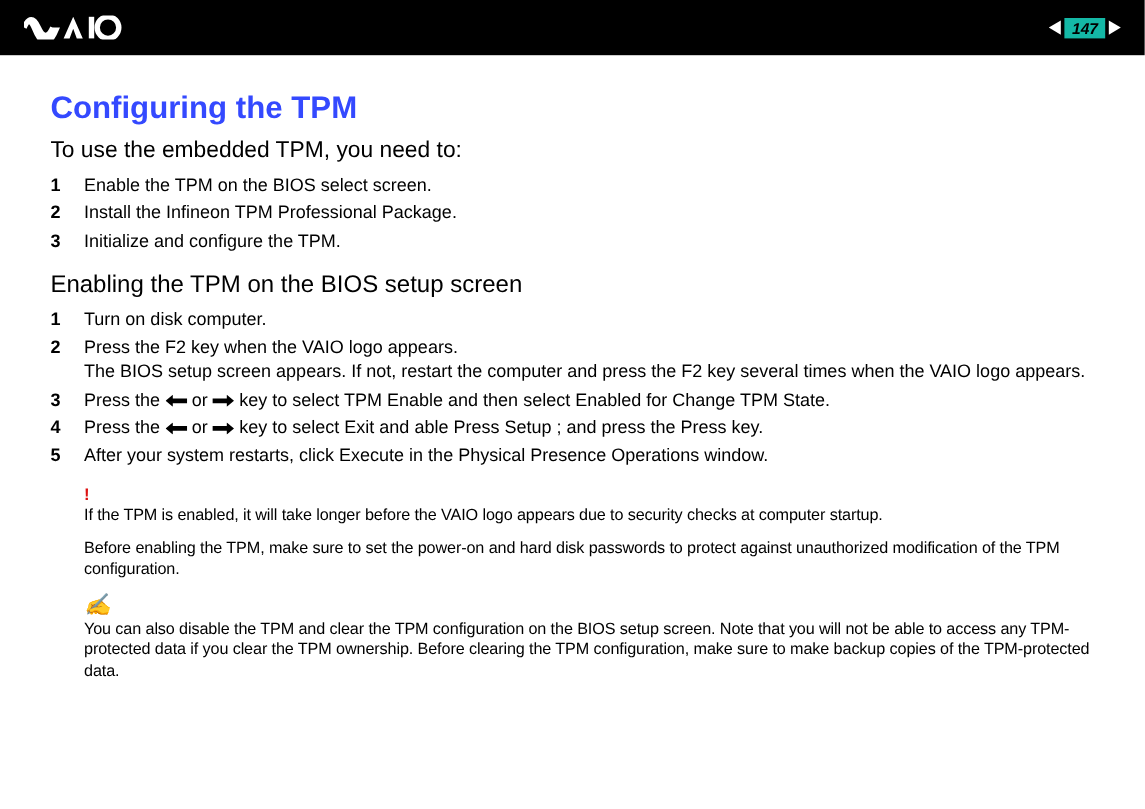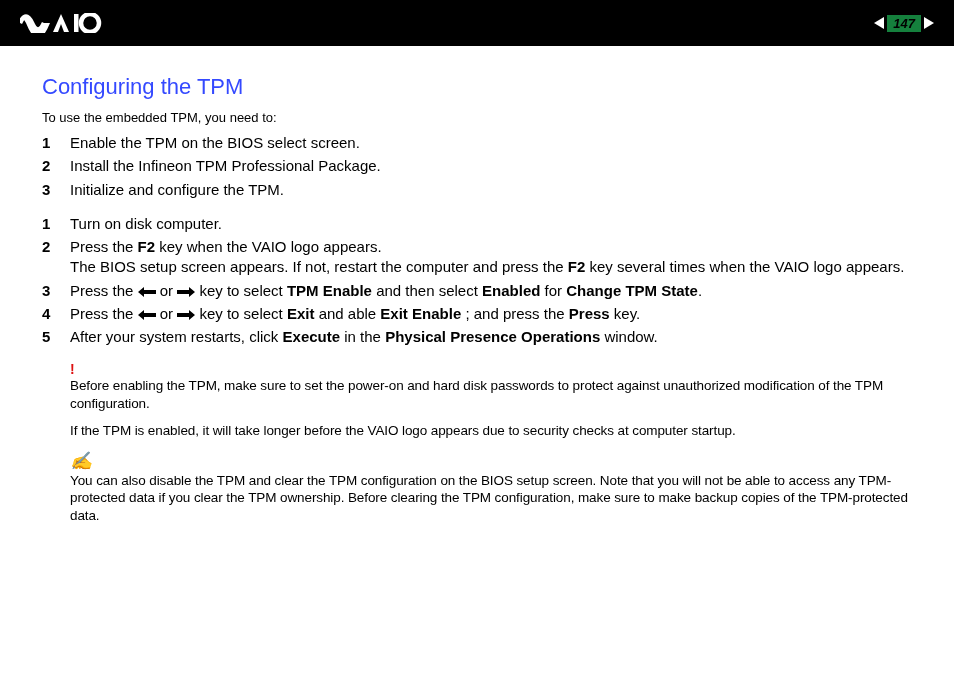"147" .pager-num { background: #15803d -> #14b8a6 }
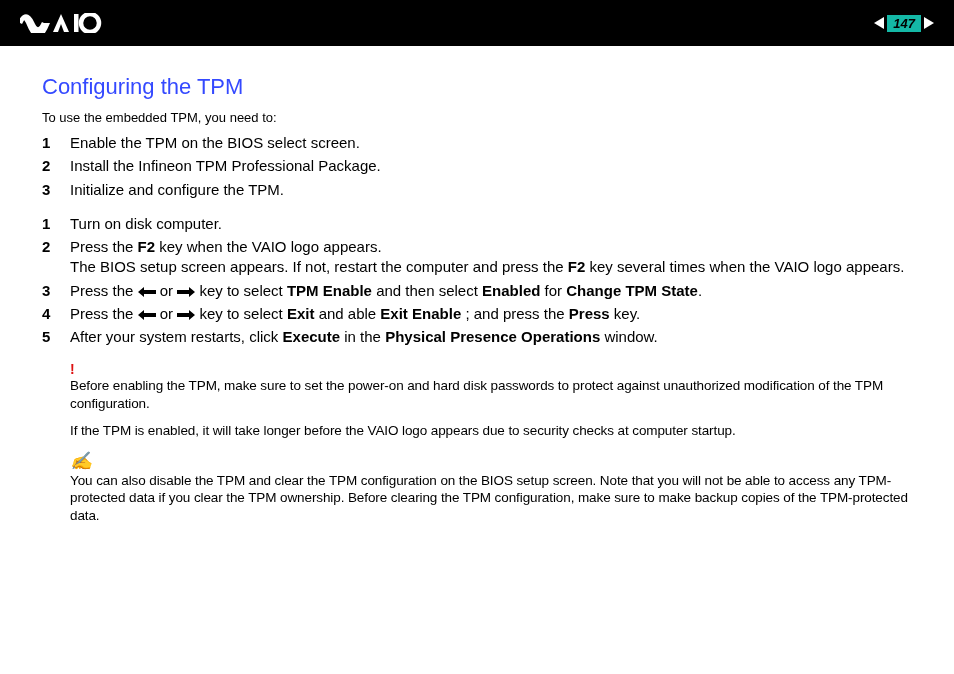"Configuring the TPM" h1.blue { font-size: 22px -> 26px; font-weight: 400 -> 700 }
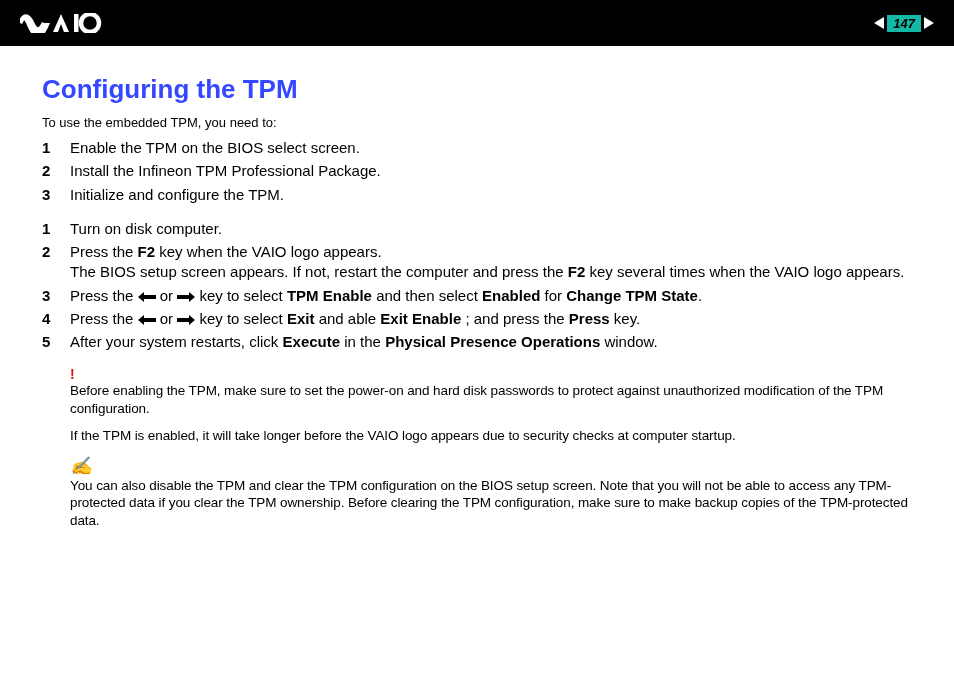"To use the embedded TPM," p.intro { font-size: 13px -> 19px }
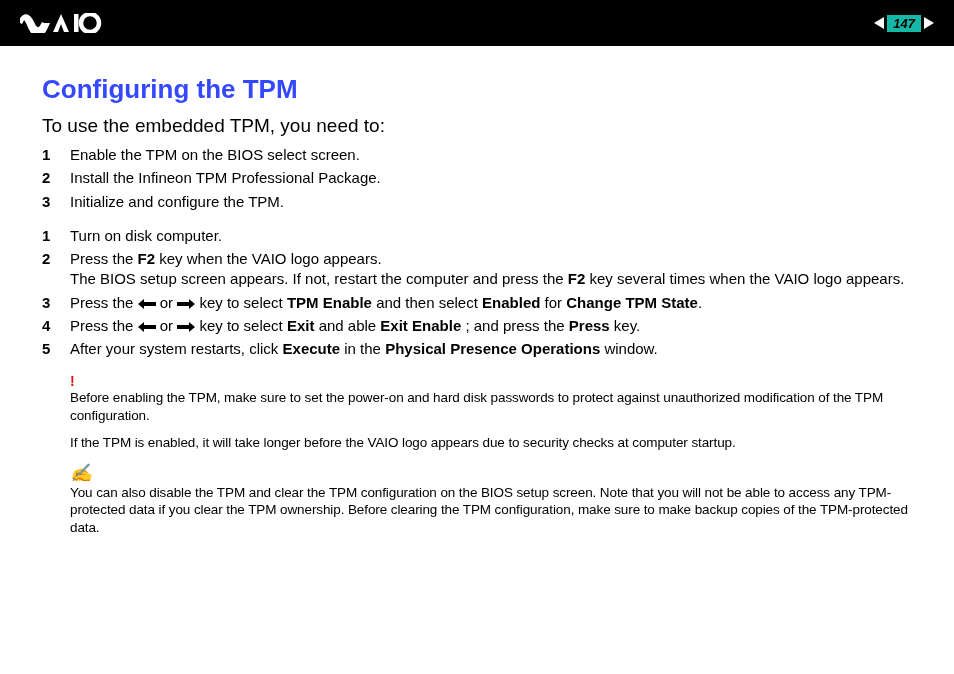"Enabling the TPM on the" h2.black { html: none -> <h2>Enabling the TPM on the BIOS setup screen</h2> }
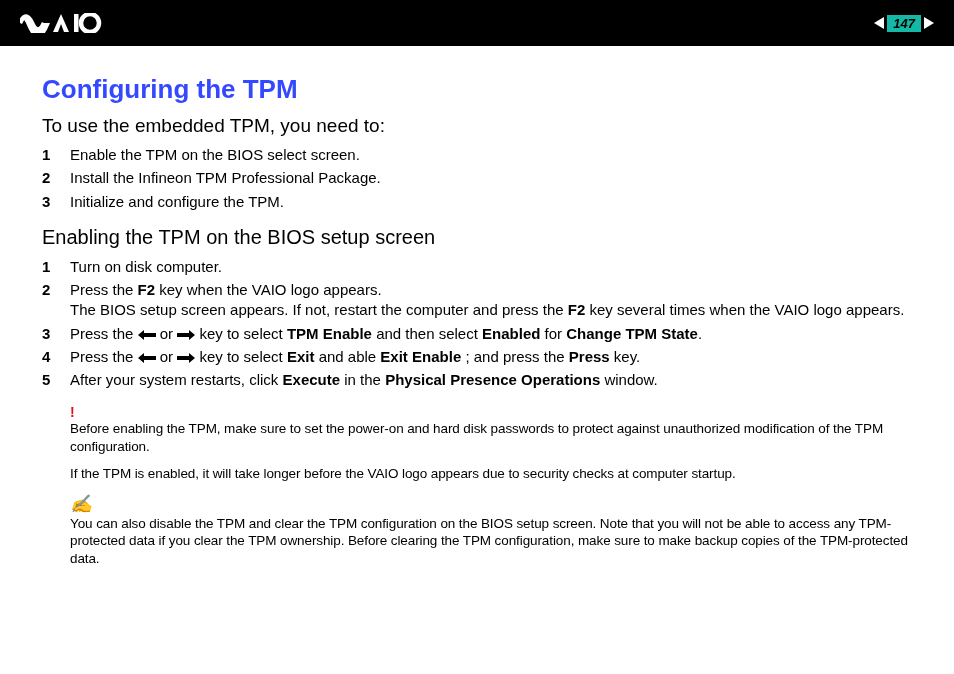"F2" b { font-weight: bold -> normal }
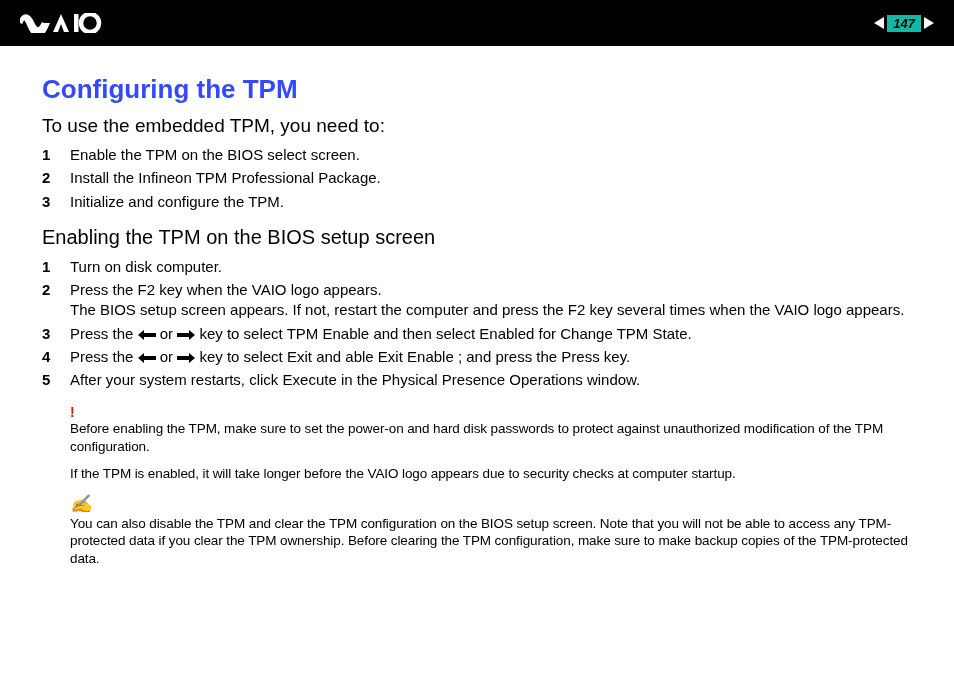"Exit Enable" b { text: Exit Enable -> Press Setup }
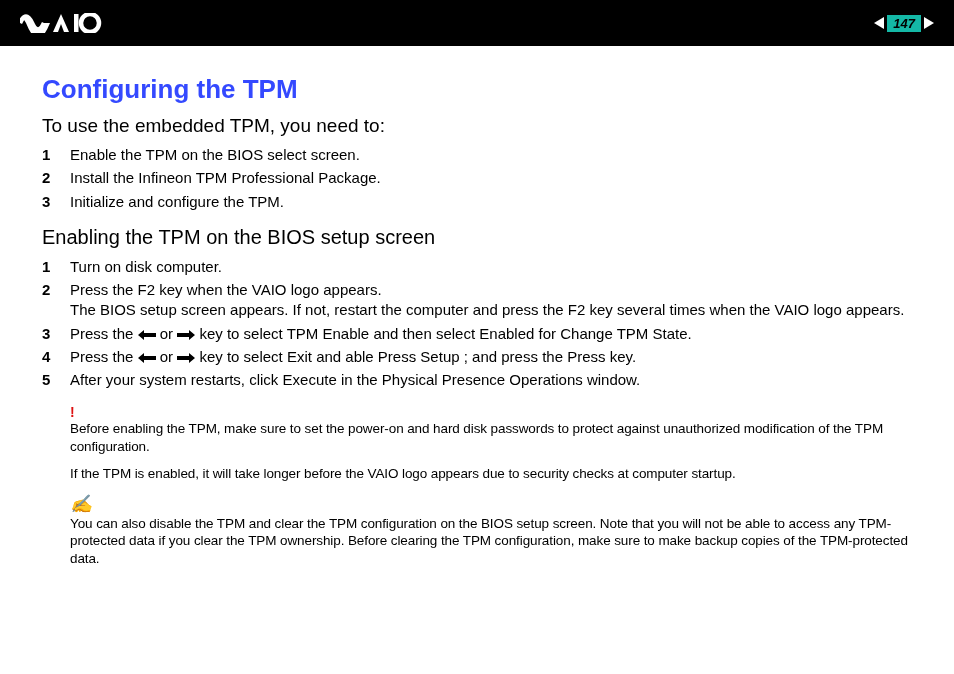"Before enabling the TPM, make" p.note { order: before "If the TPM is enabled," -> after "If the TPM is enabled," }
